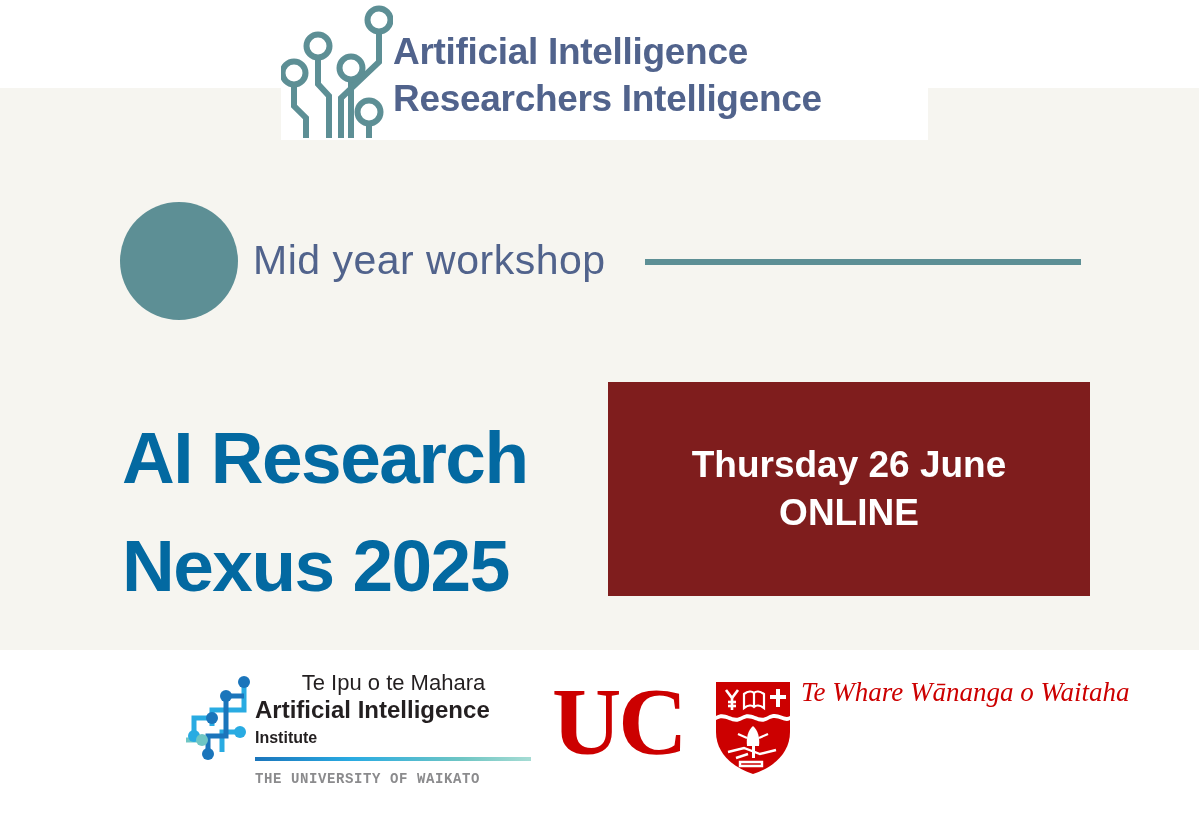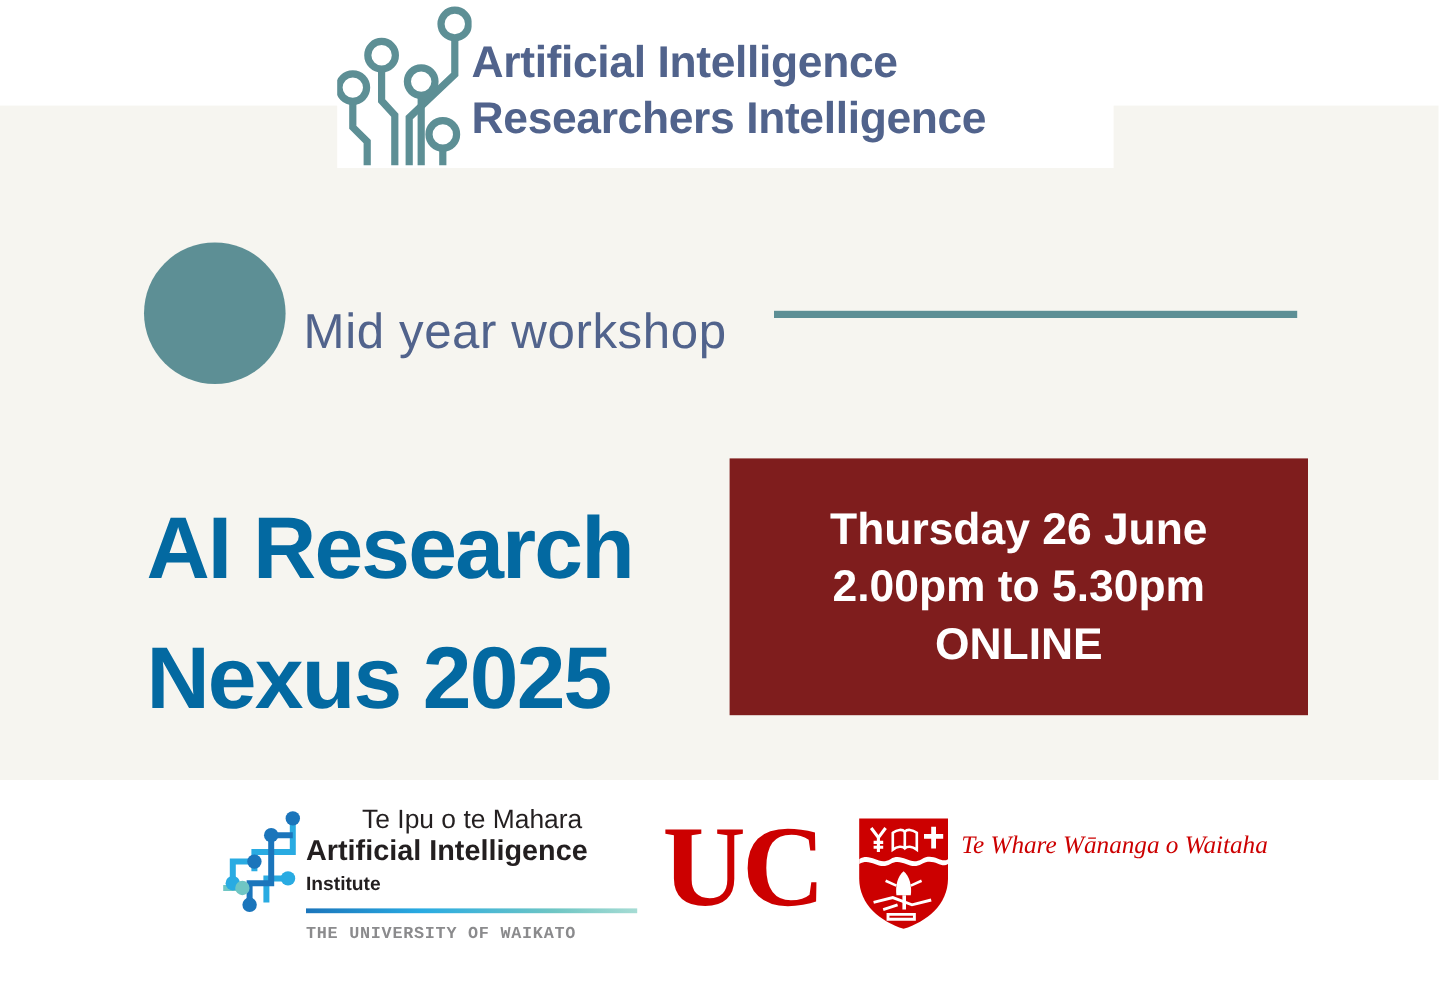"Mid year workshop" .workshop-label { margin-top: 16px -> none }
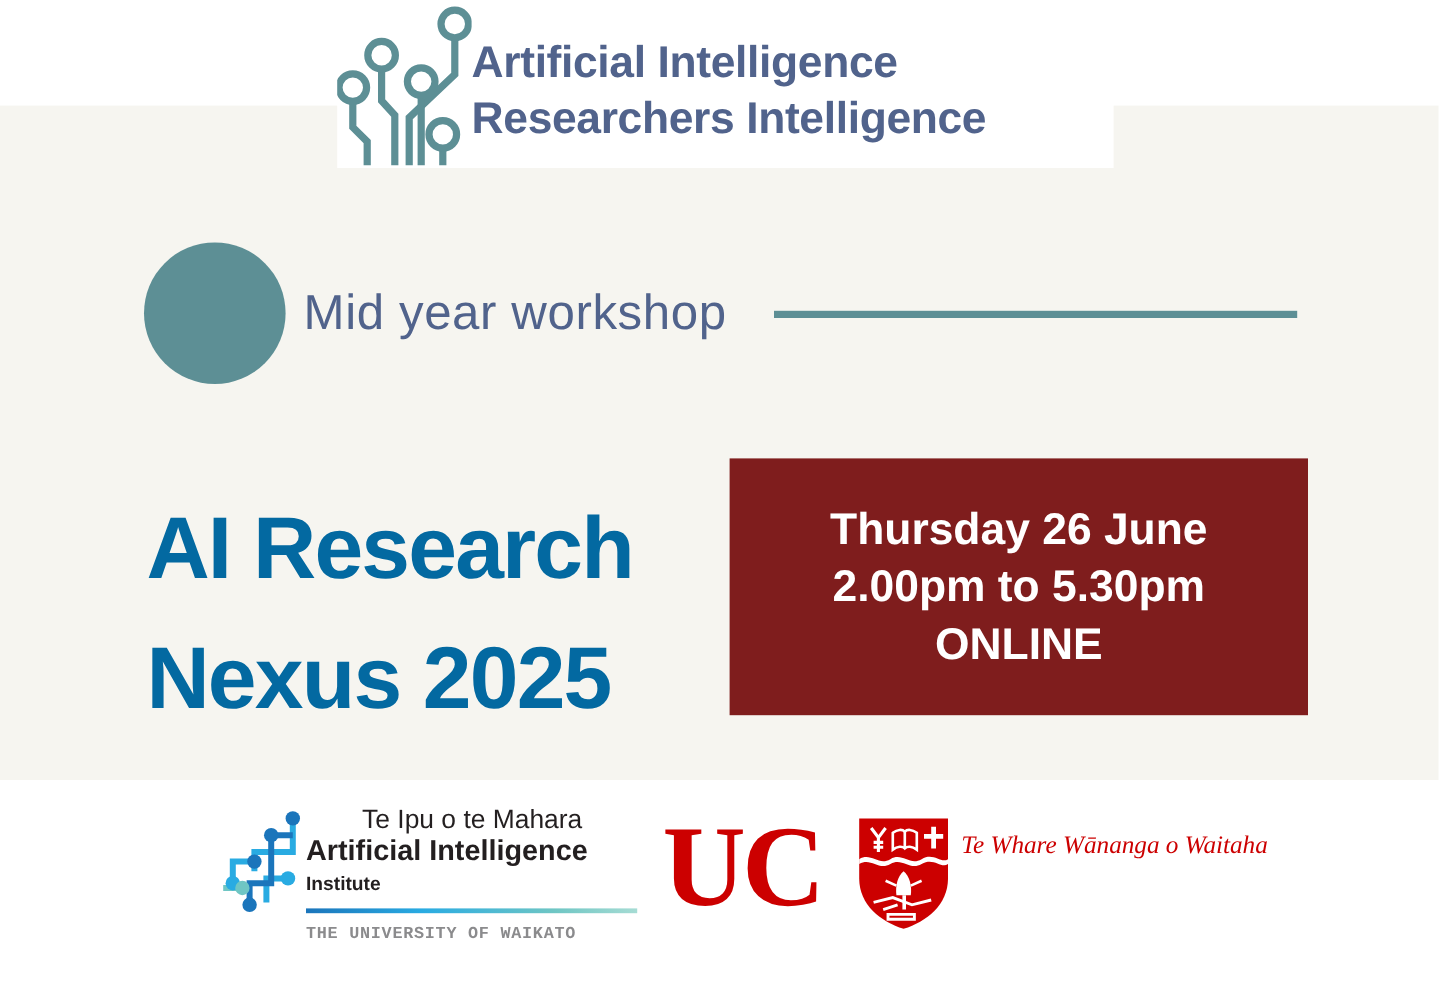"2.00pm to 5.30pm" div.dline { html: <div>2.00pm to 5.30pm</div> -> none }
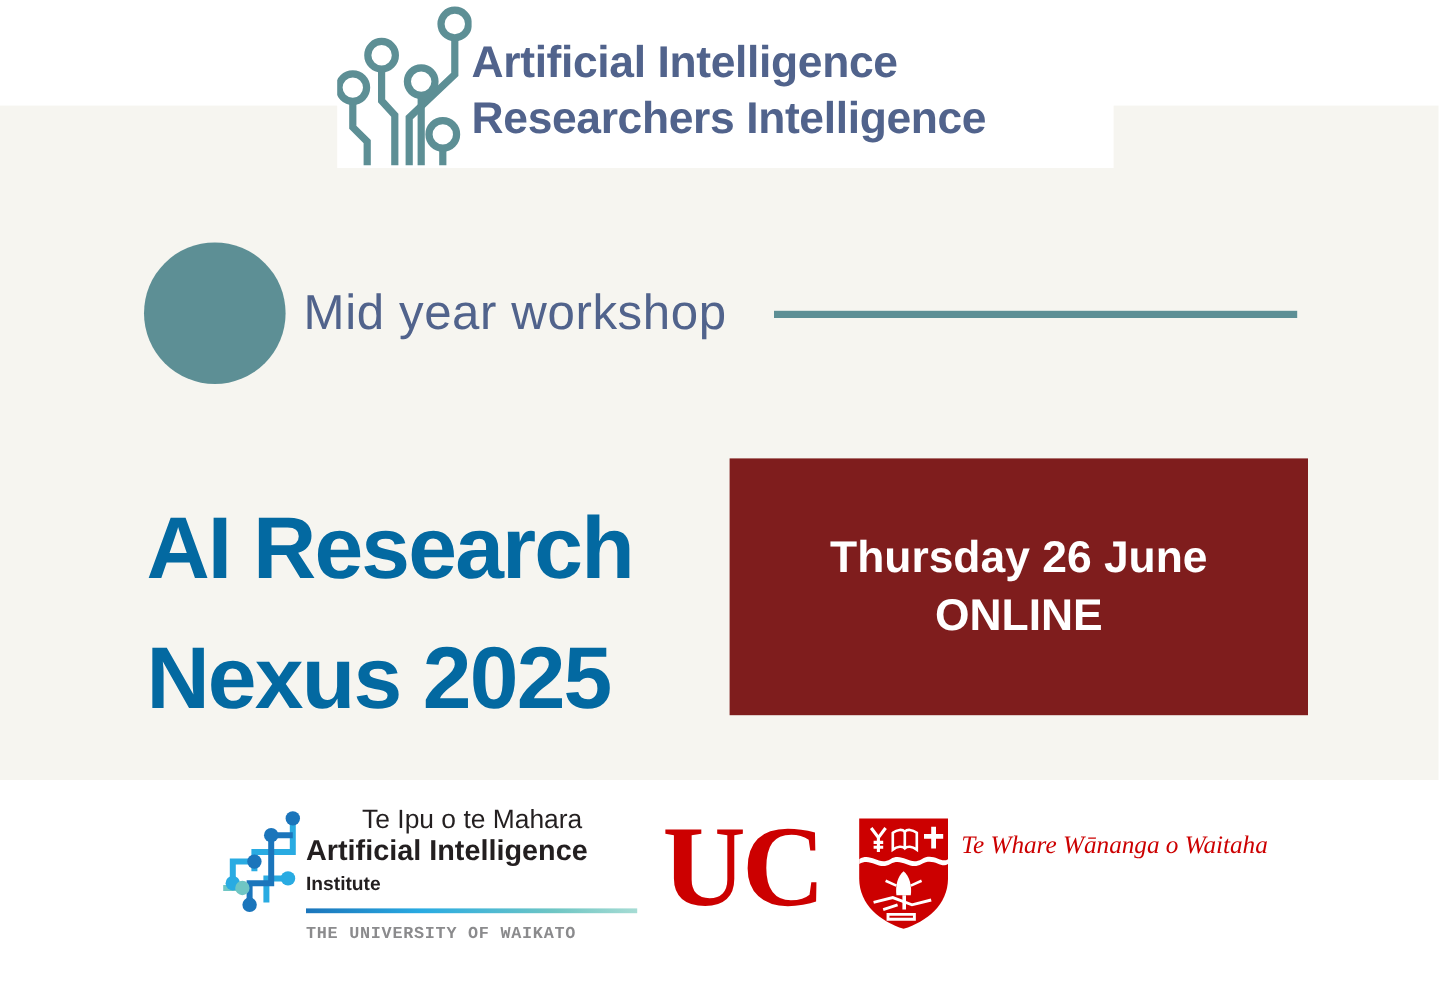"Te Whare Wānanga o Waitaha" .uc-n3 { font-size: 21px -> 27px; margin-top: 14px -> 2px }
